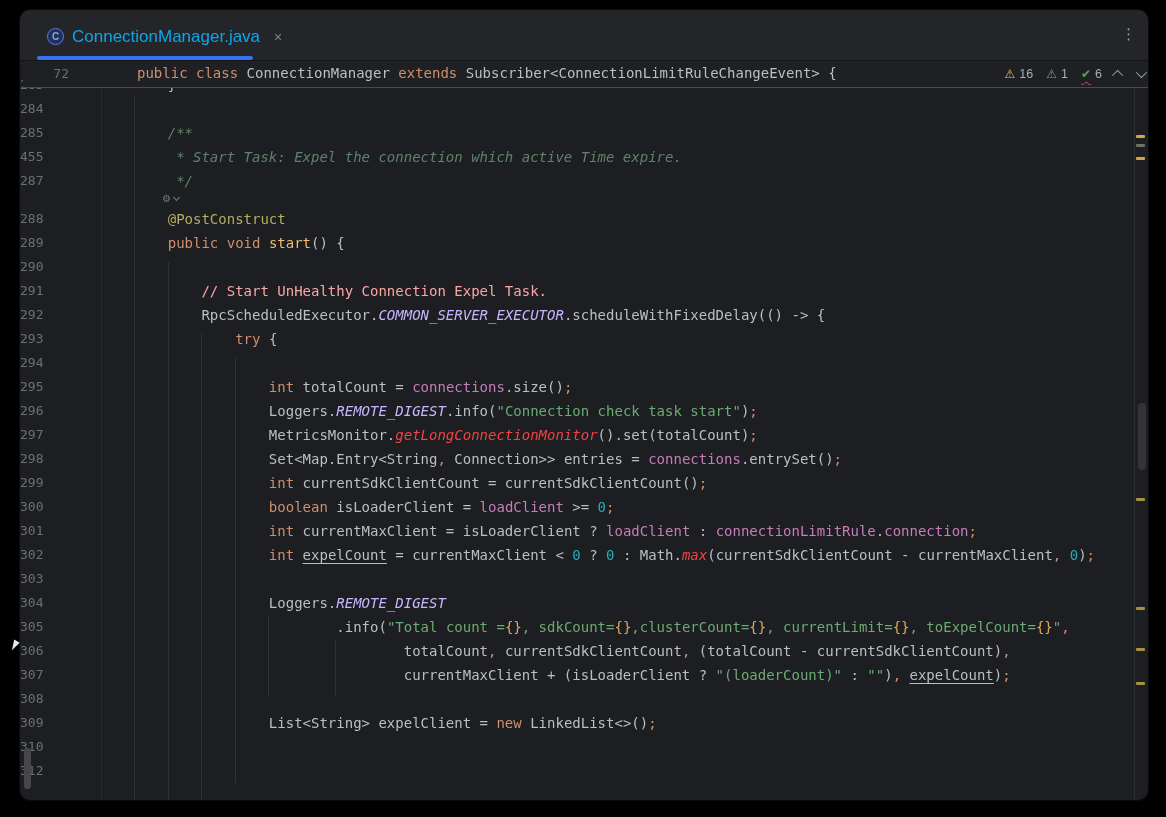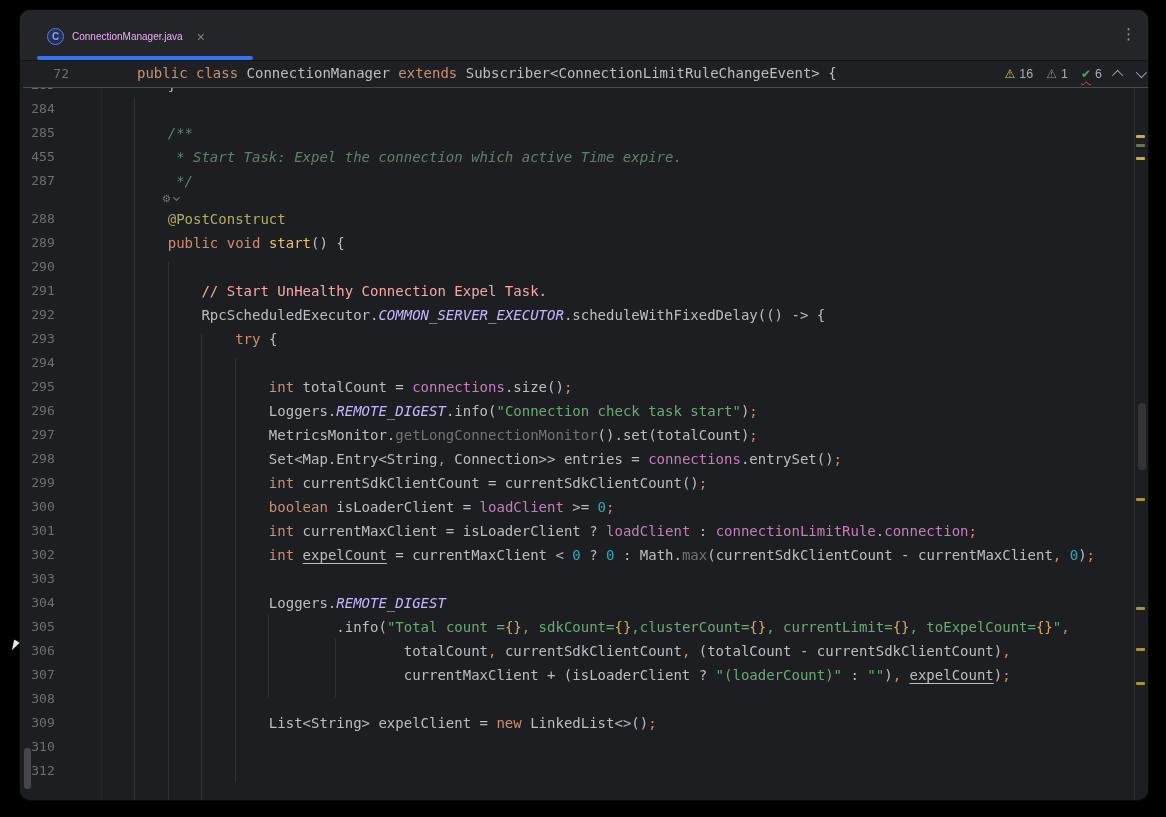"ConnectionManager.java" .tab-label { color: #f0abfc -> #0ea5e9; font-size: 10px -> 17px }
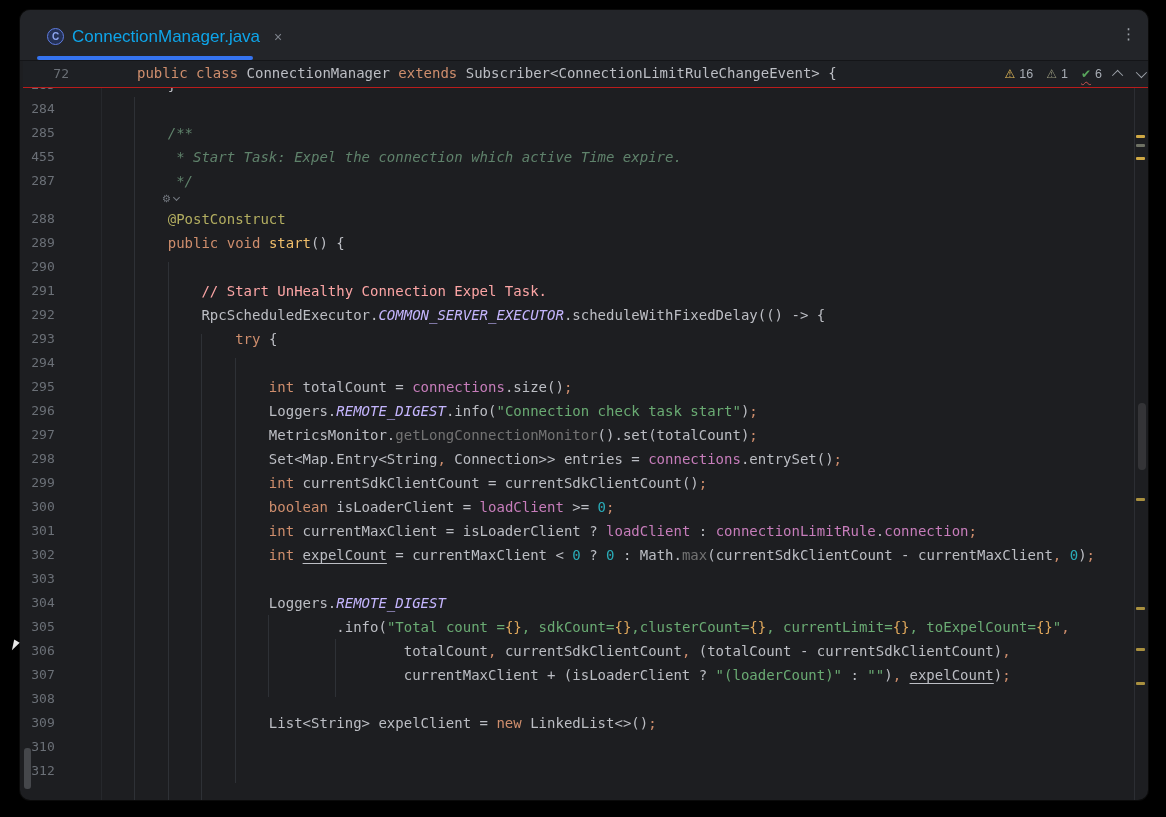"284" .code-row .ln { text-align: center -> left }
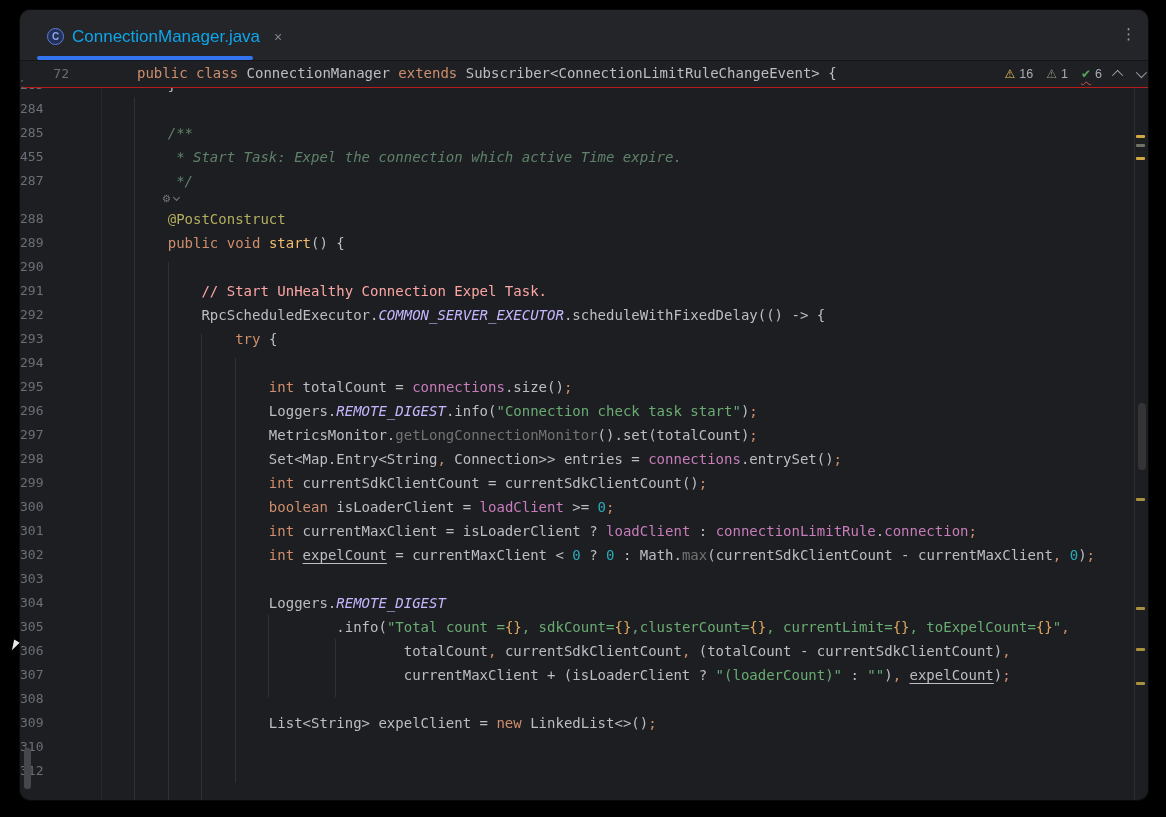"getLongConnectionMonitor" .tok-sm { color: #737373 -> #ef4444; font-style: none -> italic }
